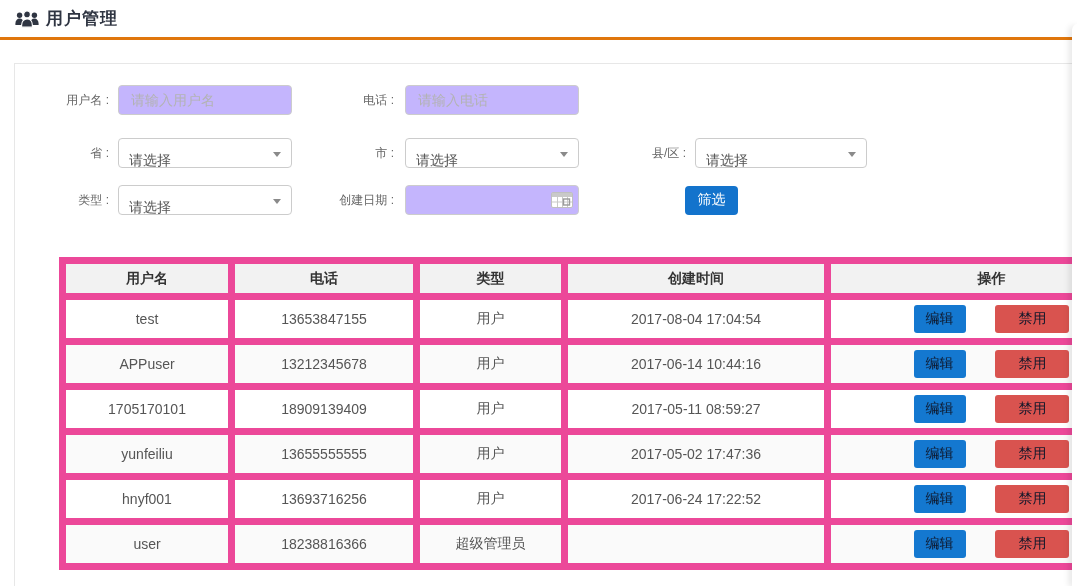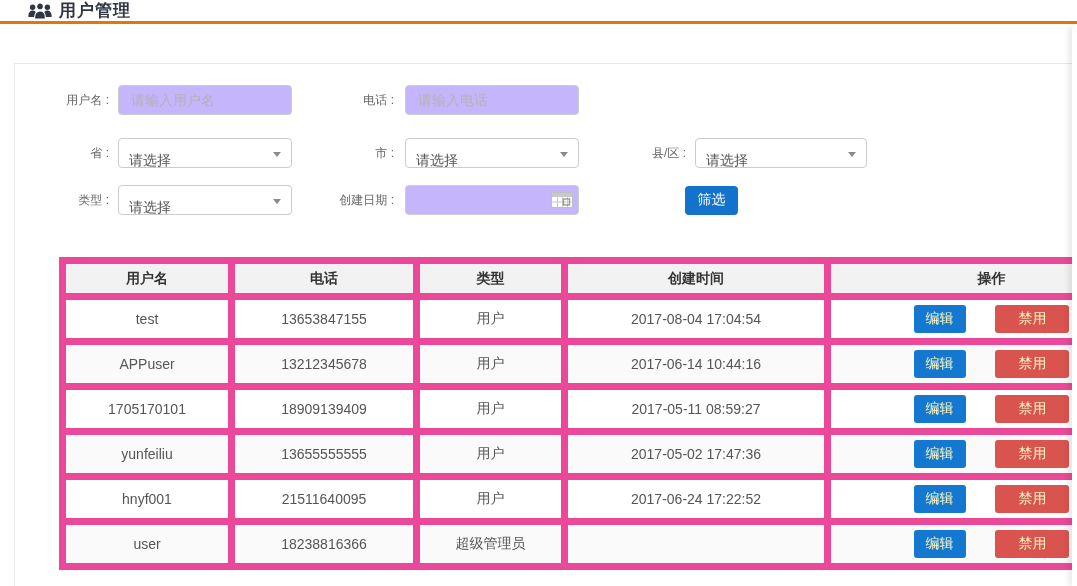"用户管理" .page-header { height: 24px -> 40px; padding-left: 28px -> 15px }
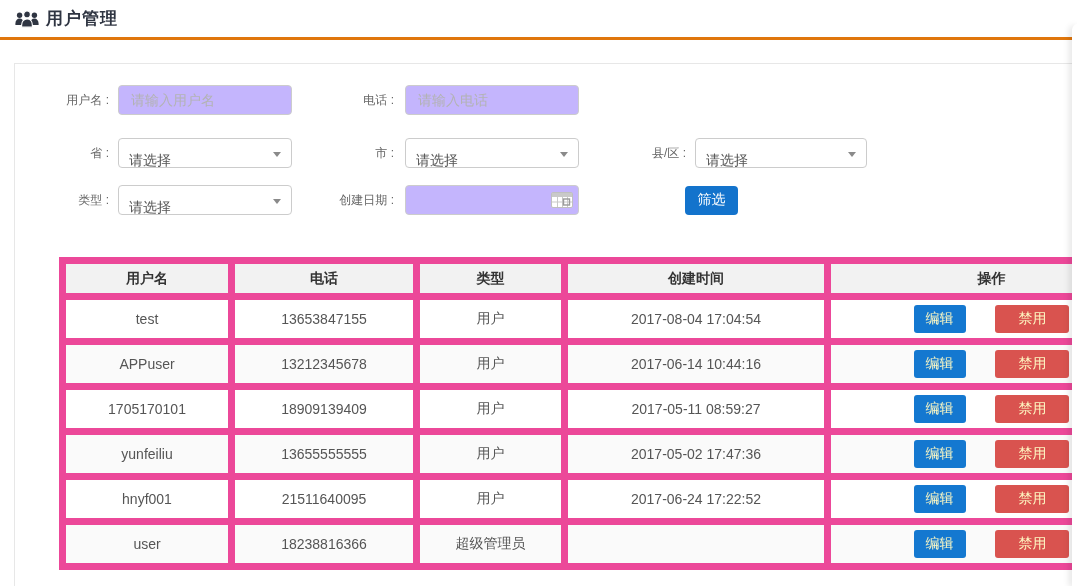"编辑" .btn-edit, .btn-disable { color: #fef9c3 -> #0f172a }
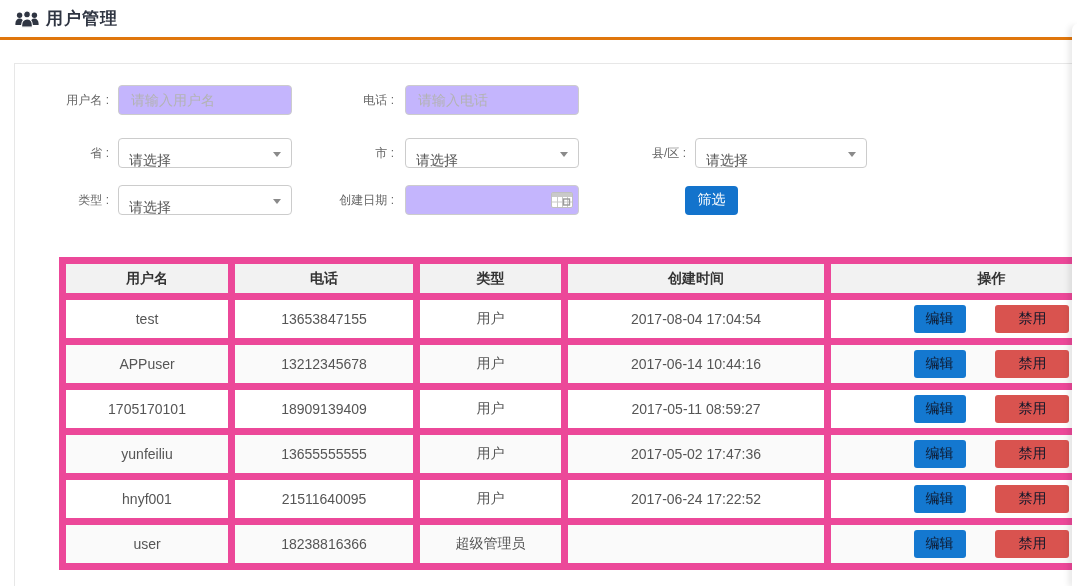"21511640095" td { text: 21511640095 -> 13693716256 }
